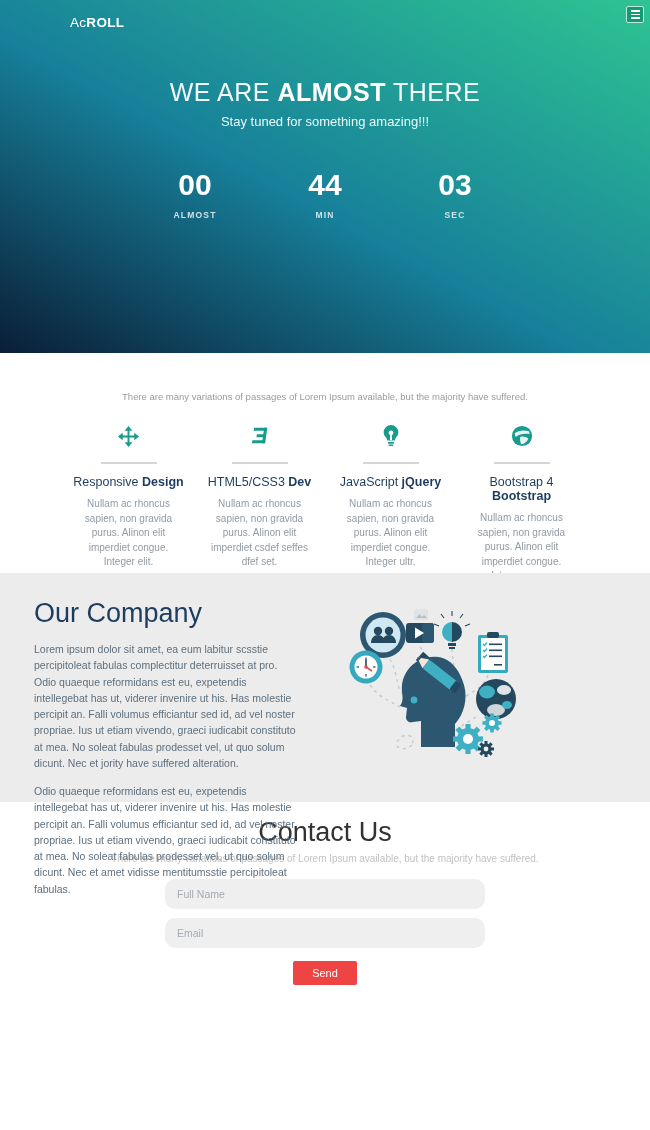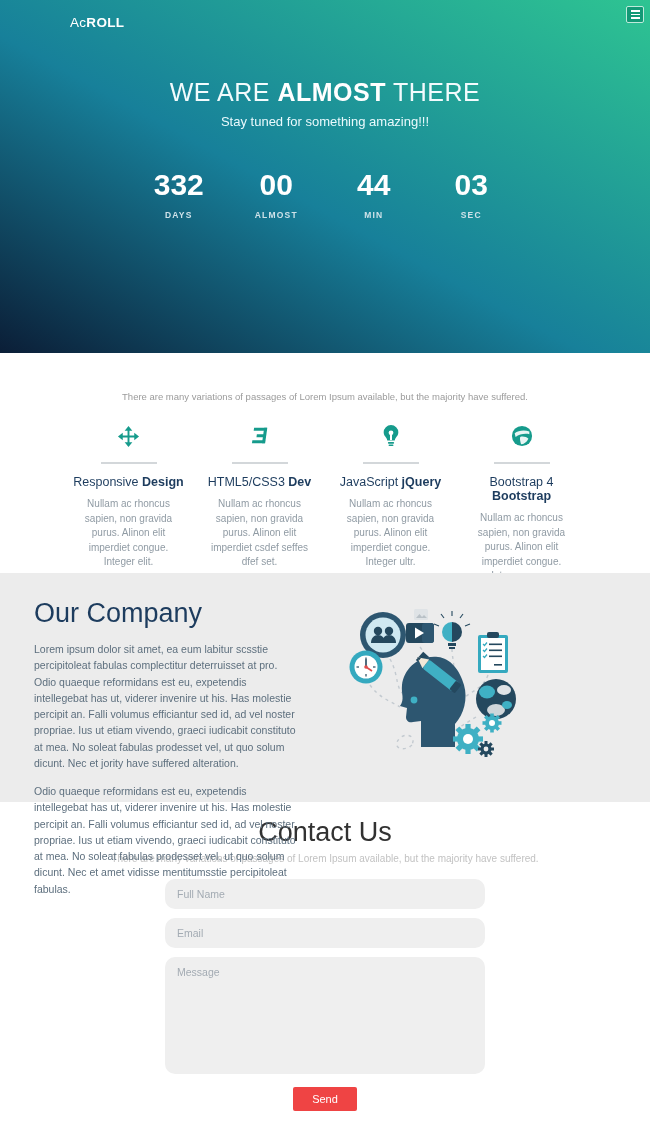"332" div.cd-item { html: <div> <div>332</div> <div>DAYS</div> </div> -> none }
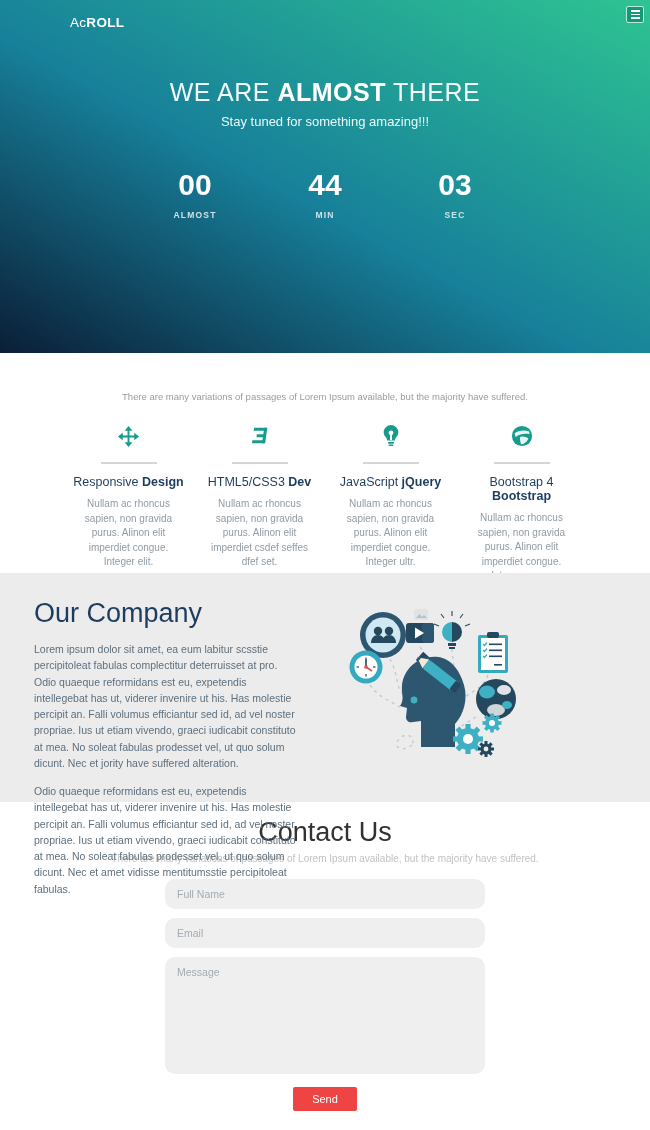"Message" textarea { html: <textarea></textarea> -> none }
